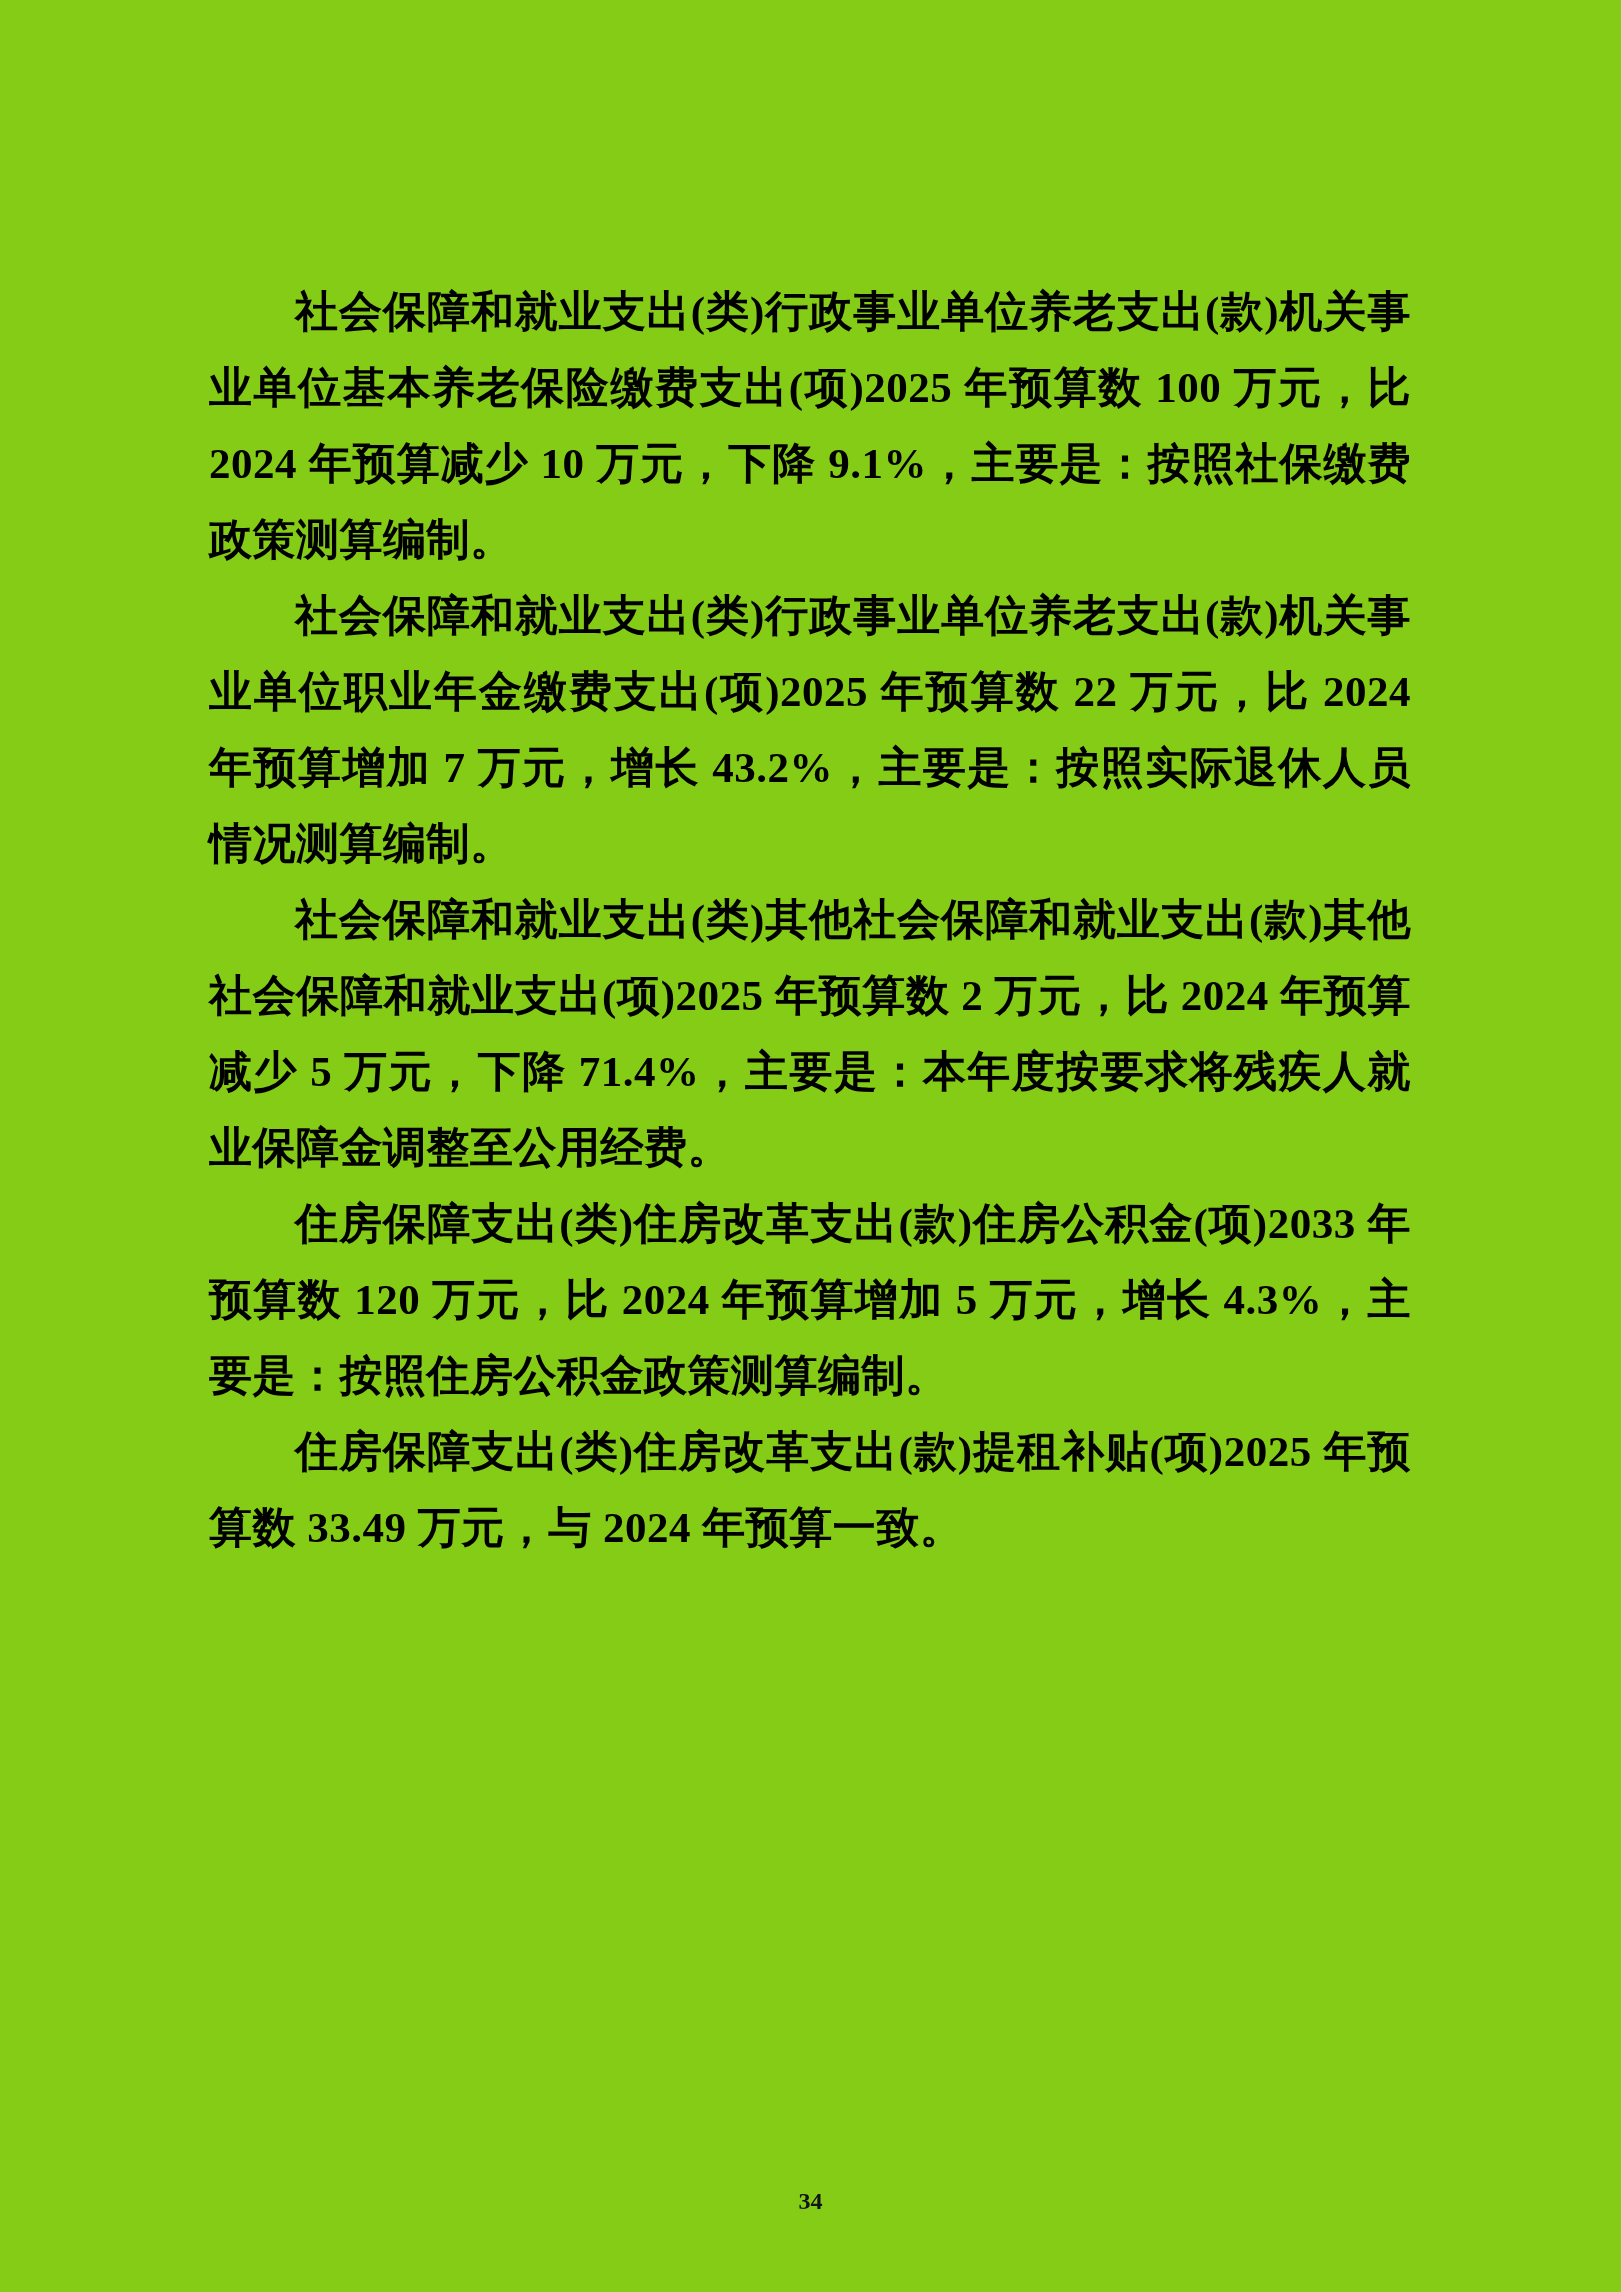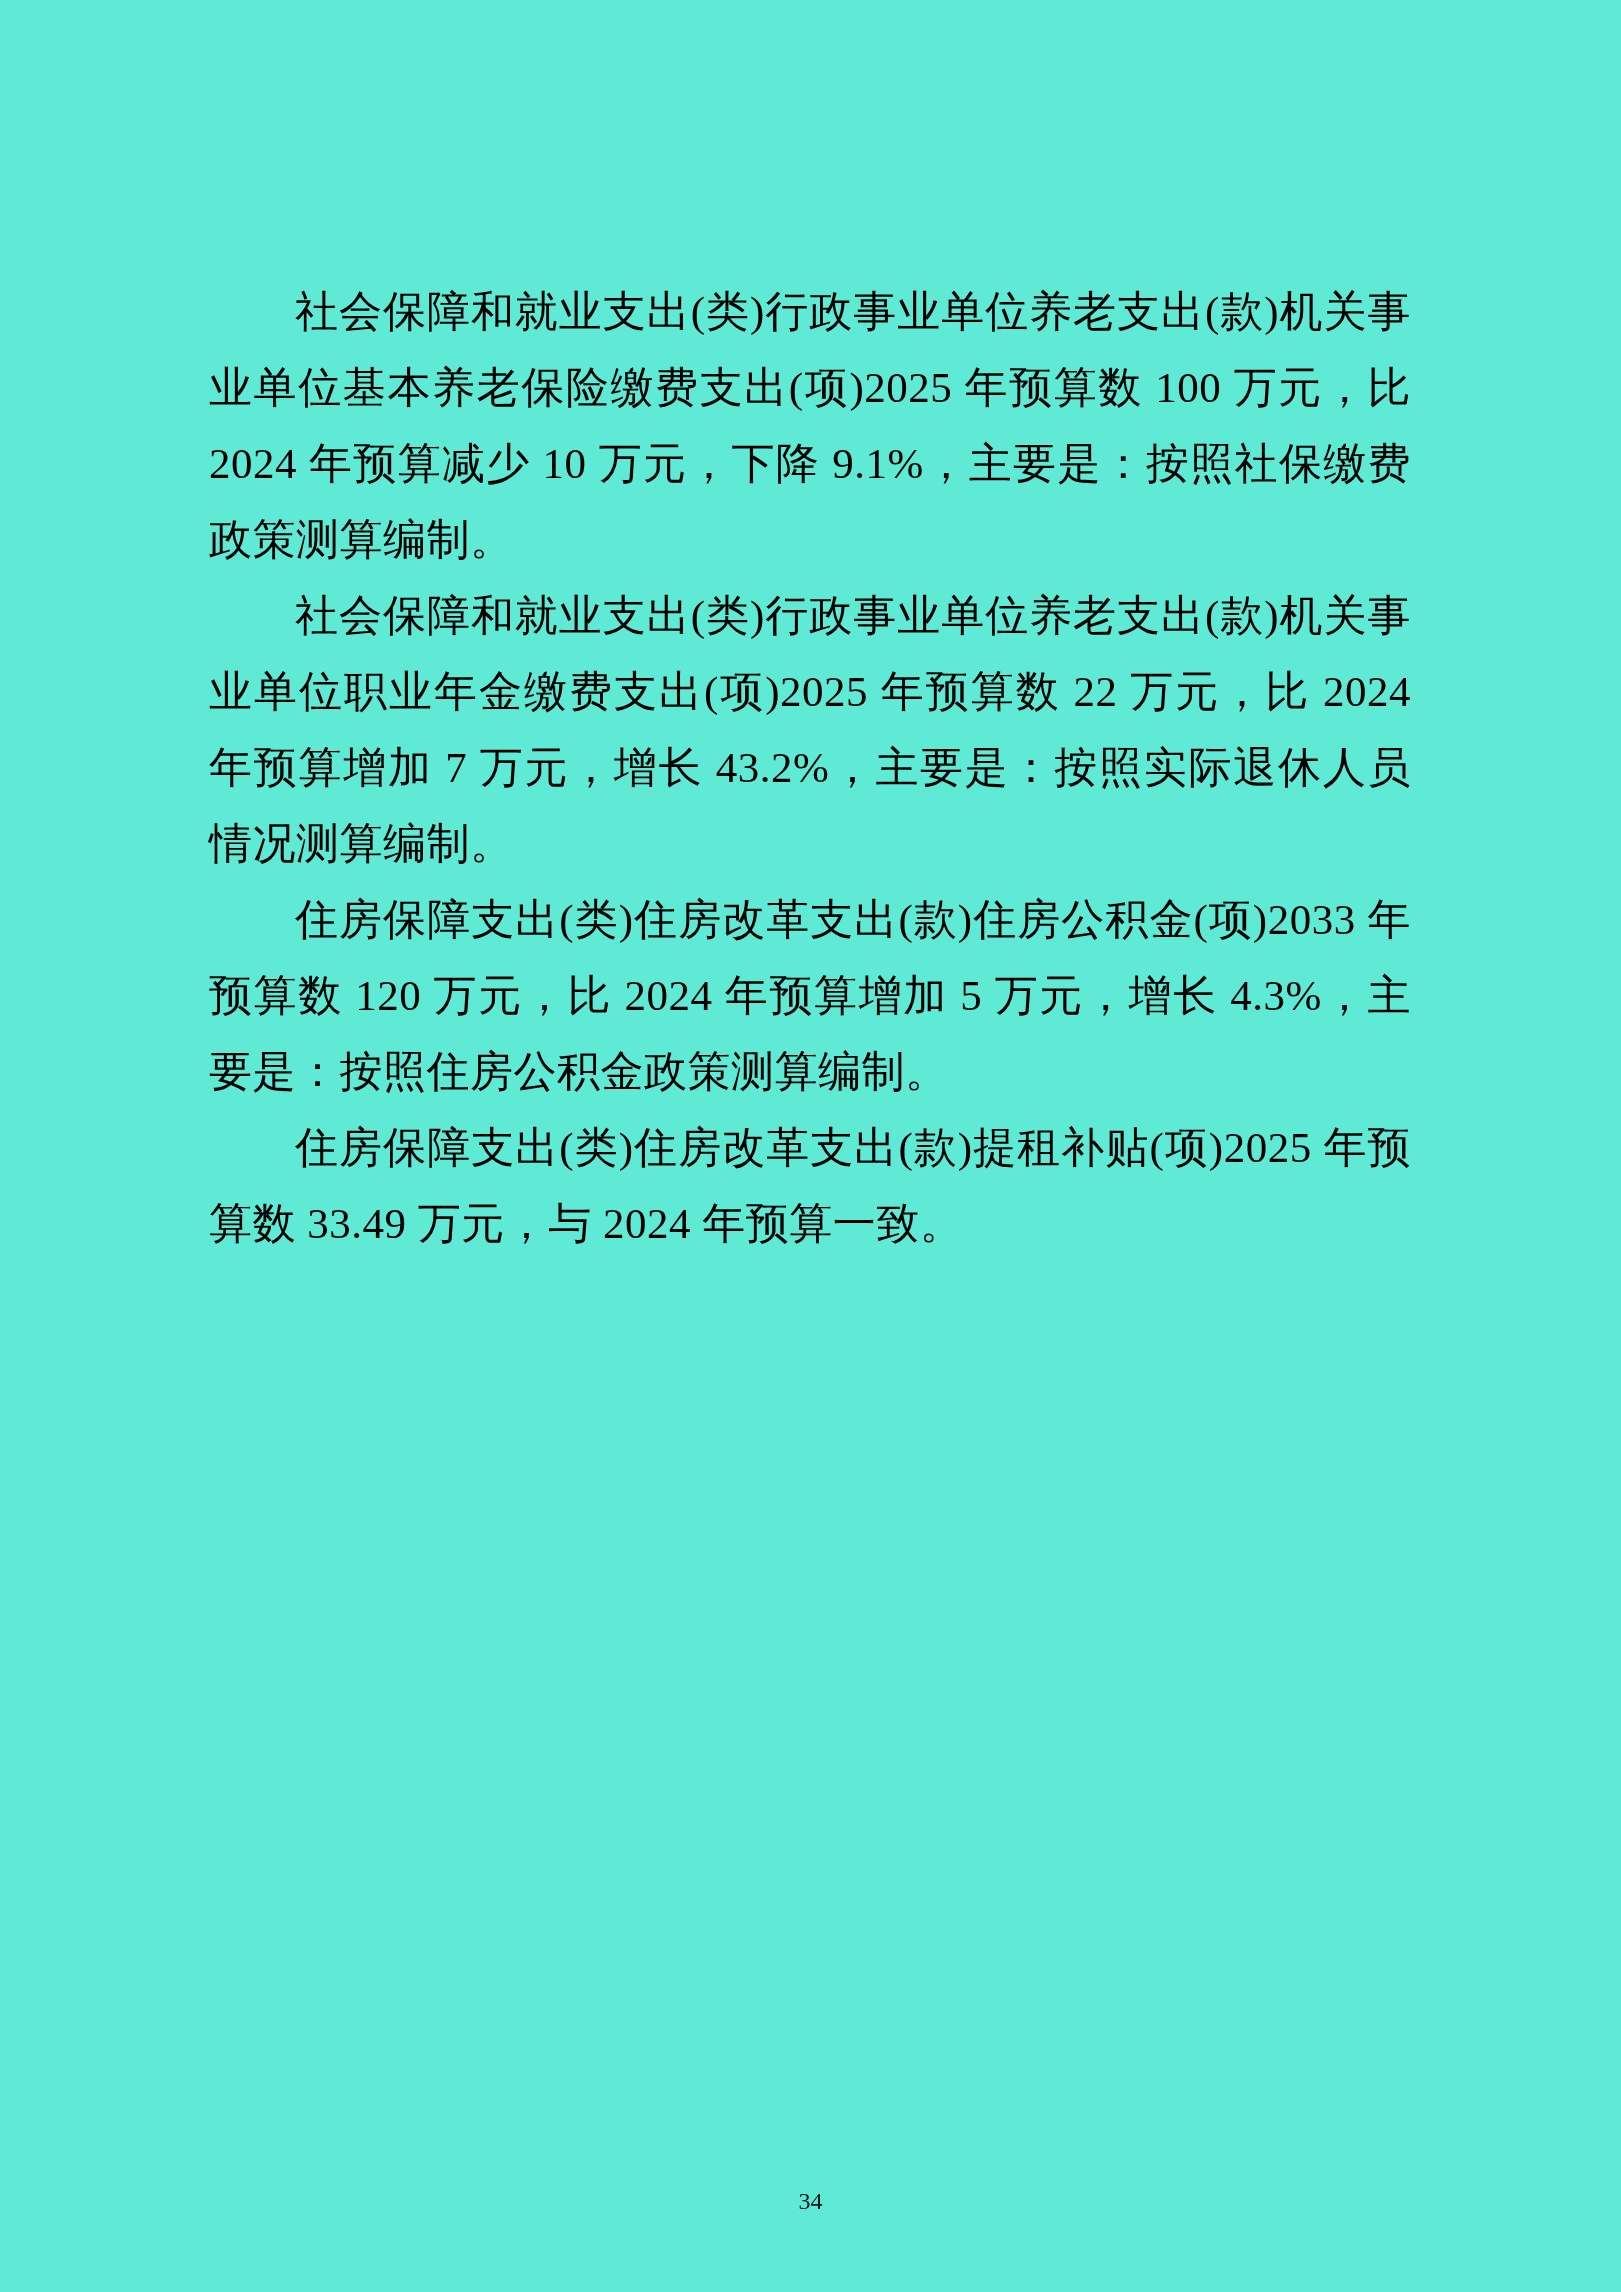"社会保障和就业支出(类)行政事业单位养老支出(款)机关事业单位基本养老保险缴费支" .page { background: #5eead4 -> #84cc16; font-weight: none -> bold }
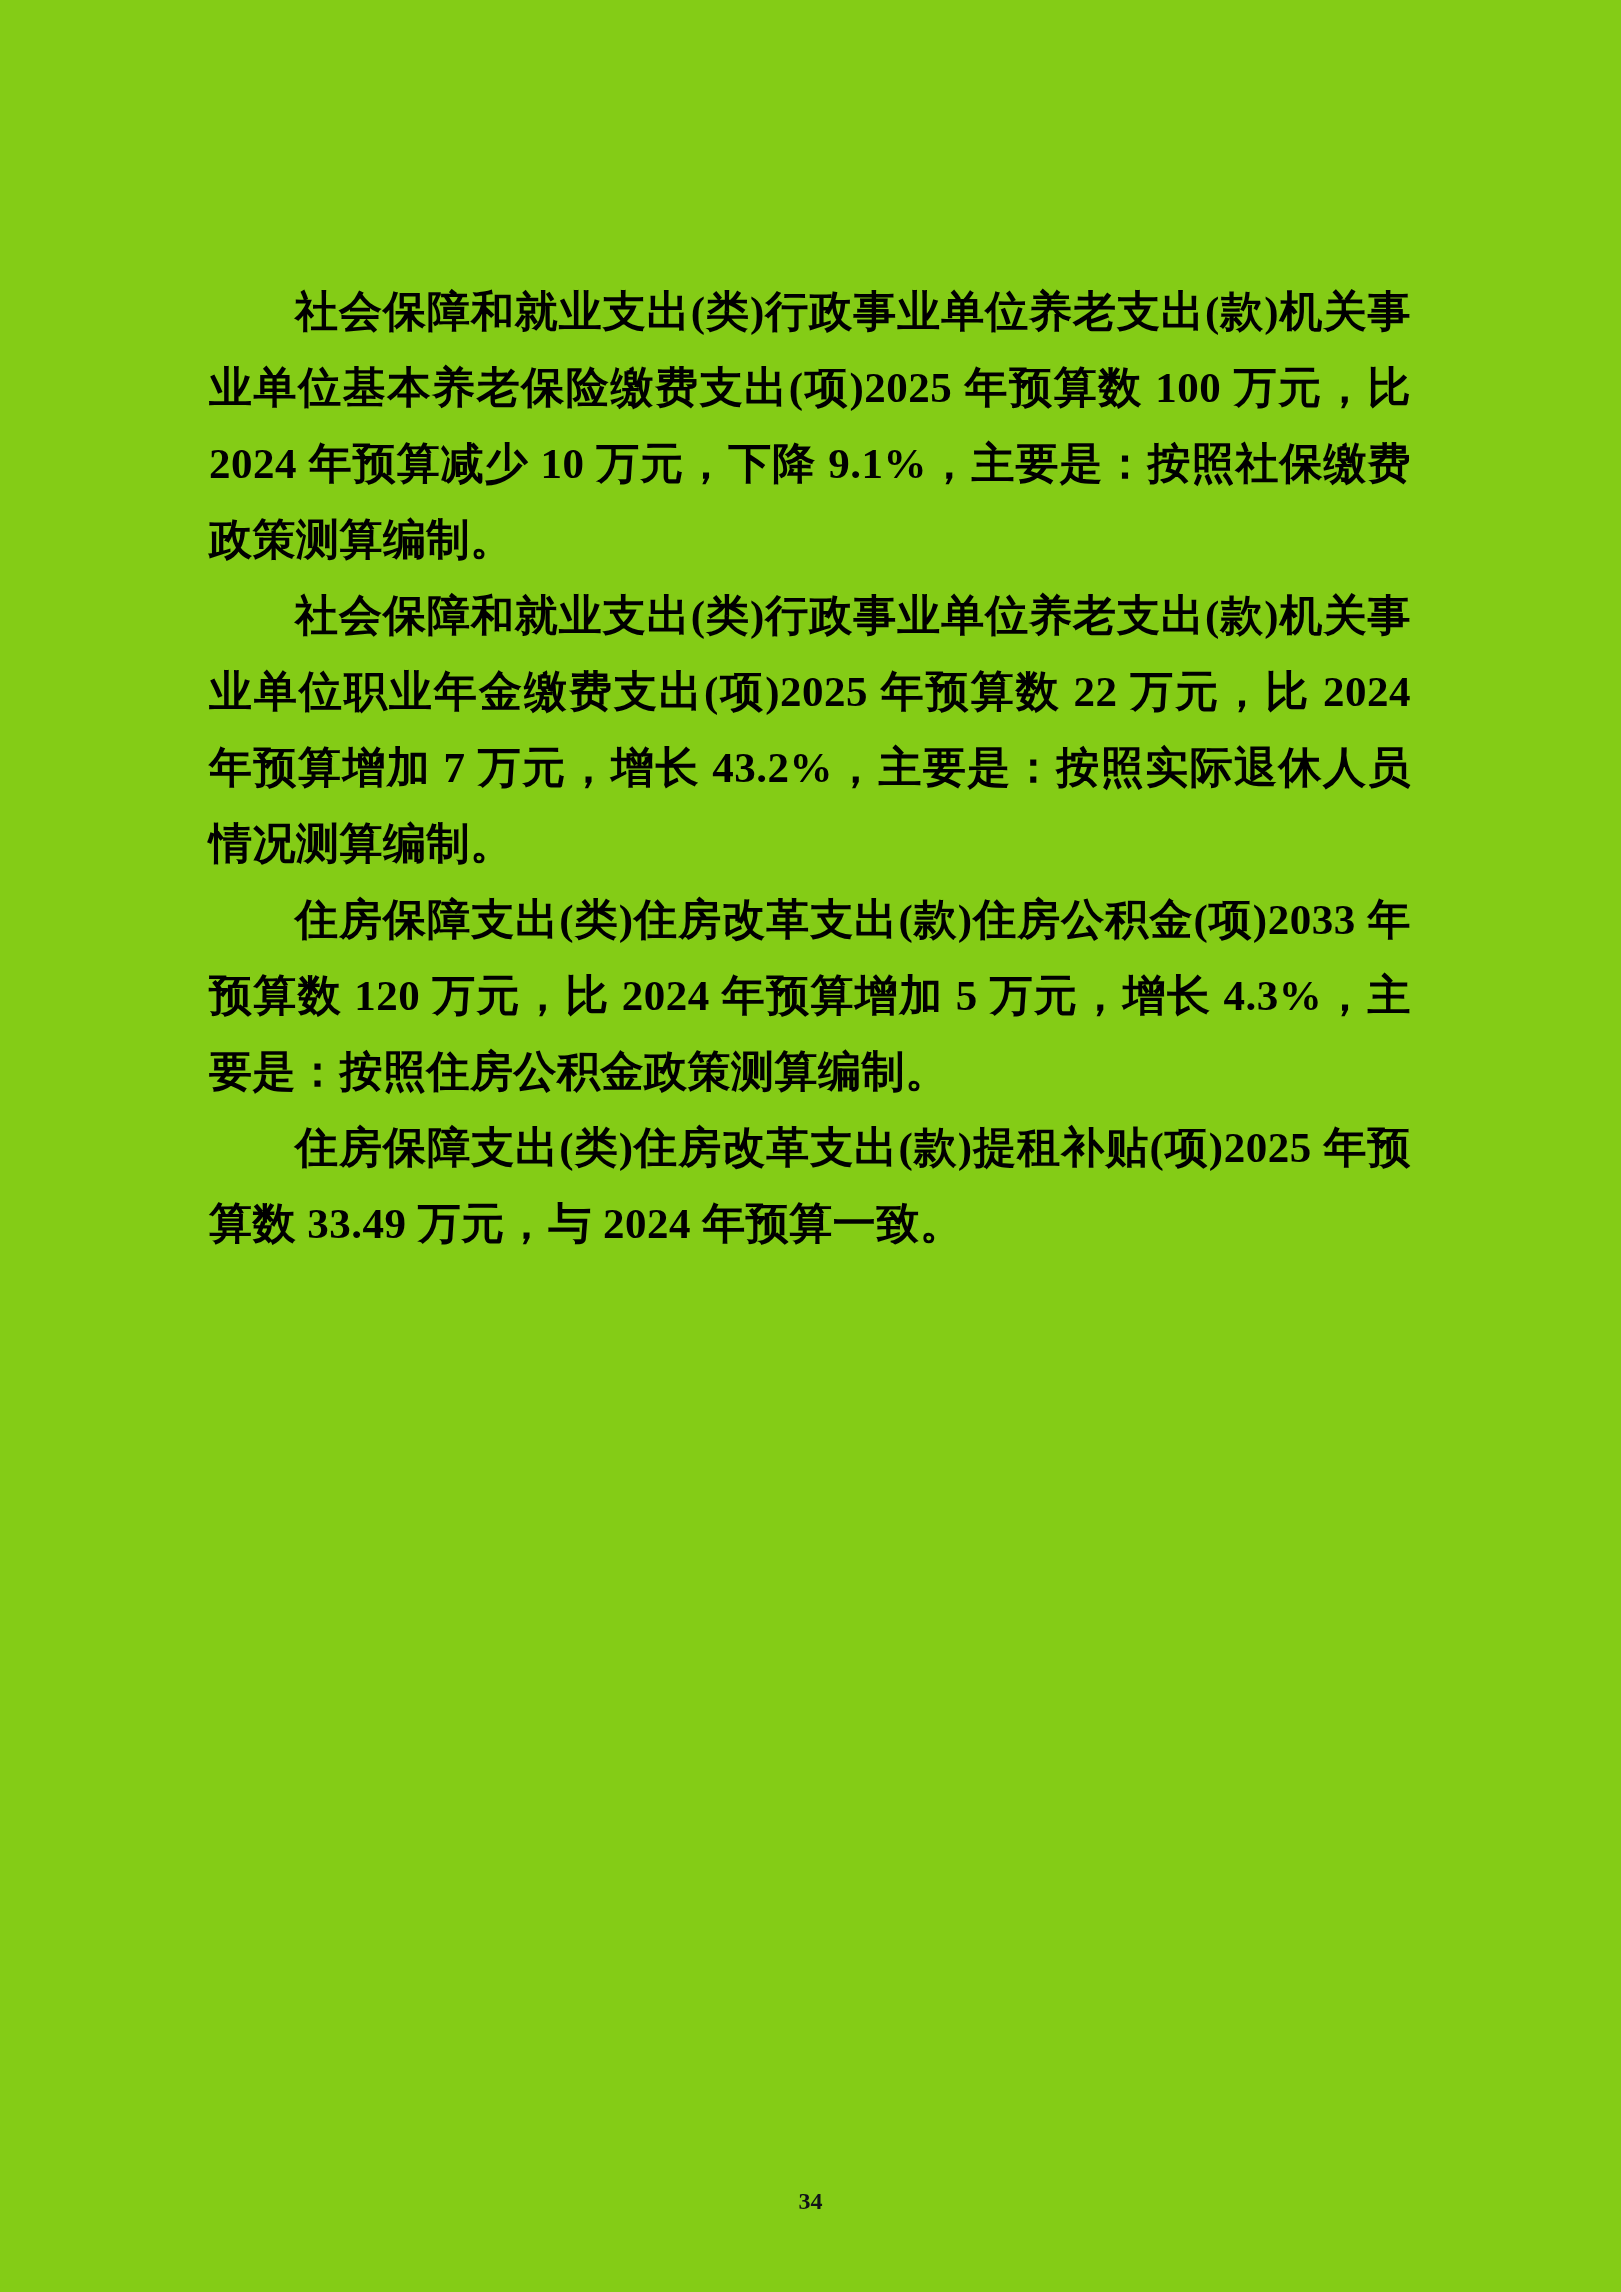"社会保障和就业支出(类)其他社会保障和就业支出(款)其他社会保障和就业支出(项)" p.para { html: none -> <p>社会保障和就业支出(类)其他社会保障和就业支出(款)其他社会保障和就业支出(项)2025 年预算数 2 万元，比 2024 年预算减少 5 万元，下降 71.4%，主要是：本年度按要求将残疾人就业保障金调整至公用经费。</p> }
